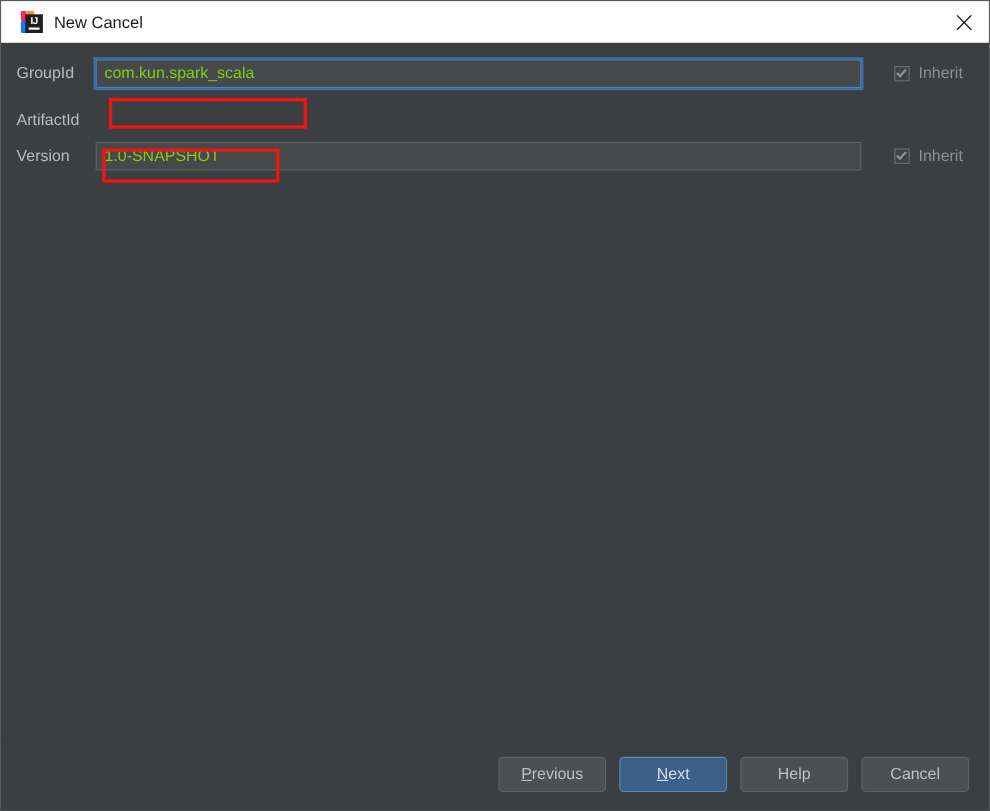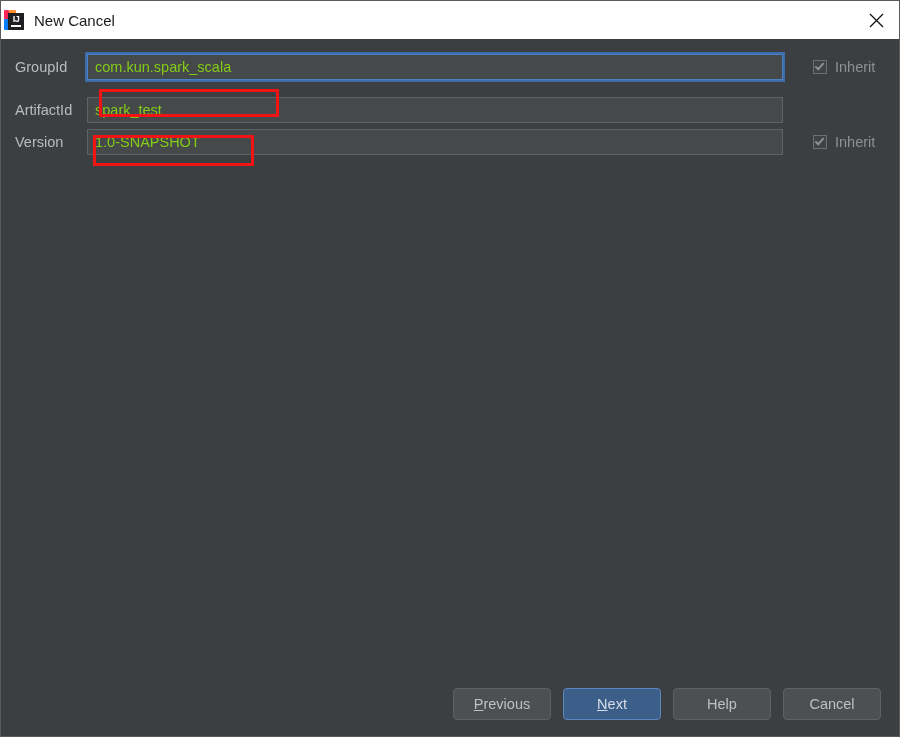"IJ" #titlebar { padding-left: 3px -> 18px }
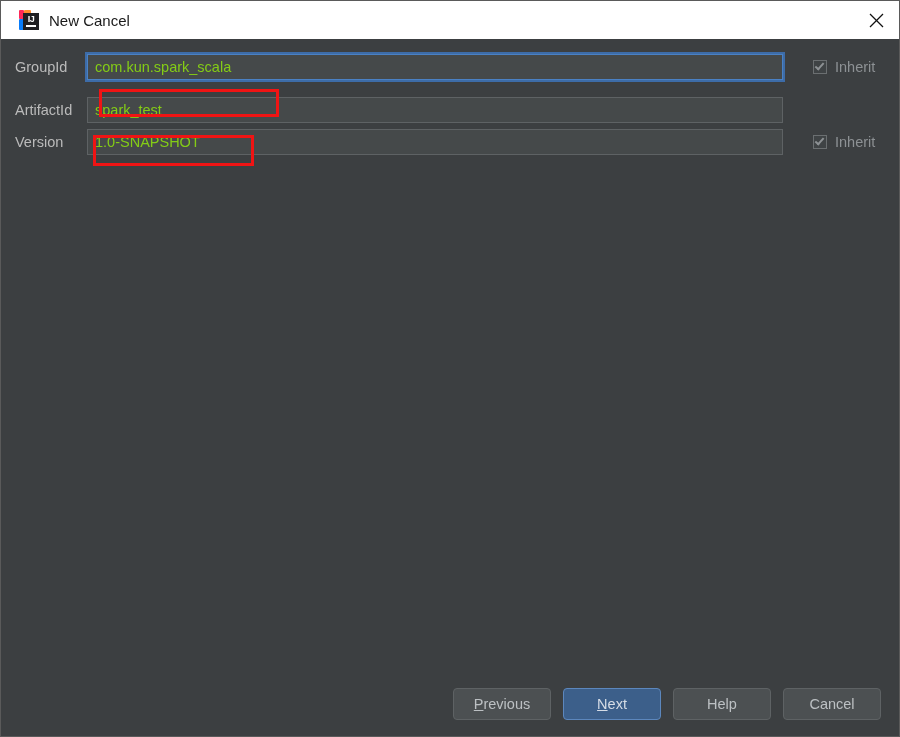"spark_test" div.field-wrap { html: <div> <input> </div> -> none }
